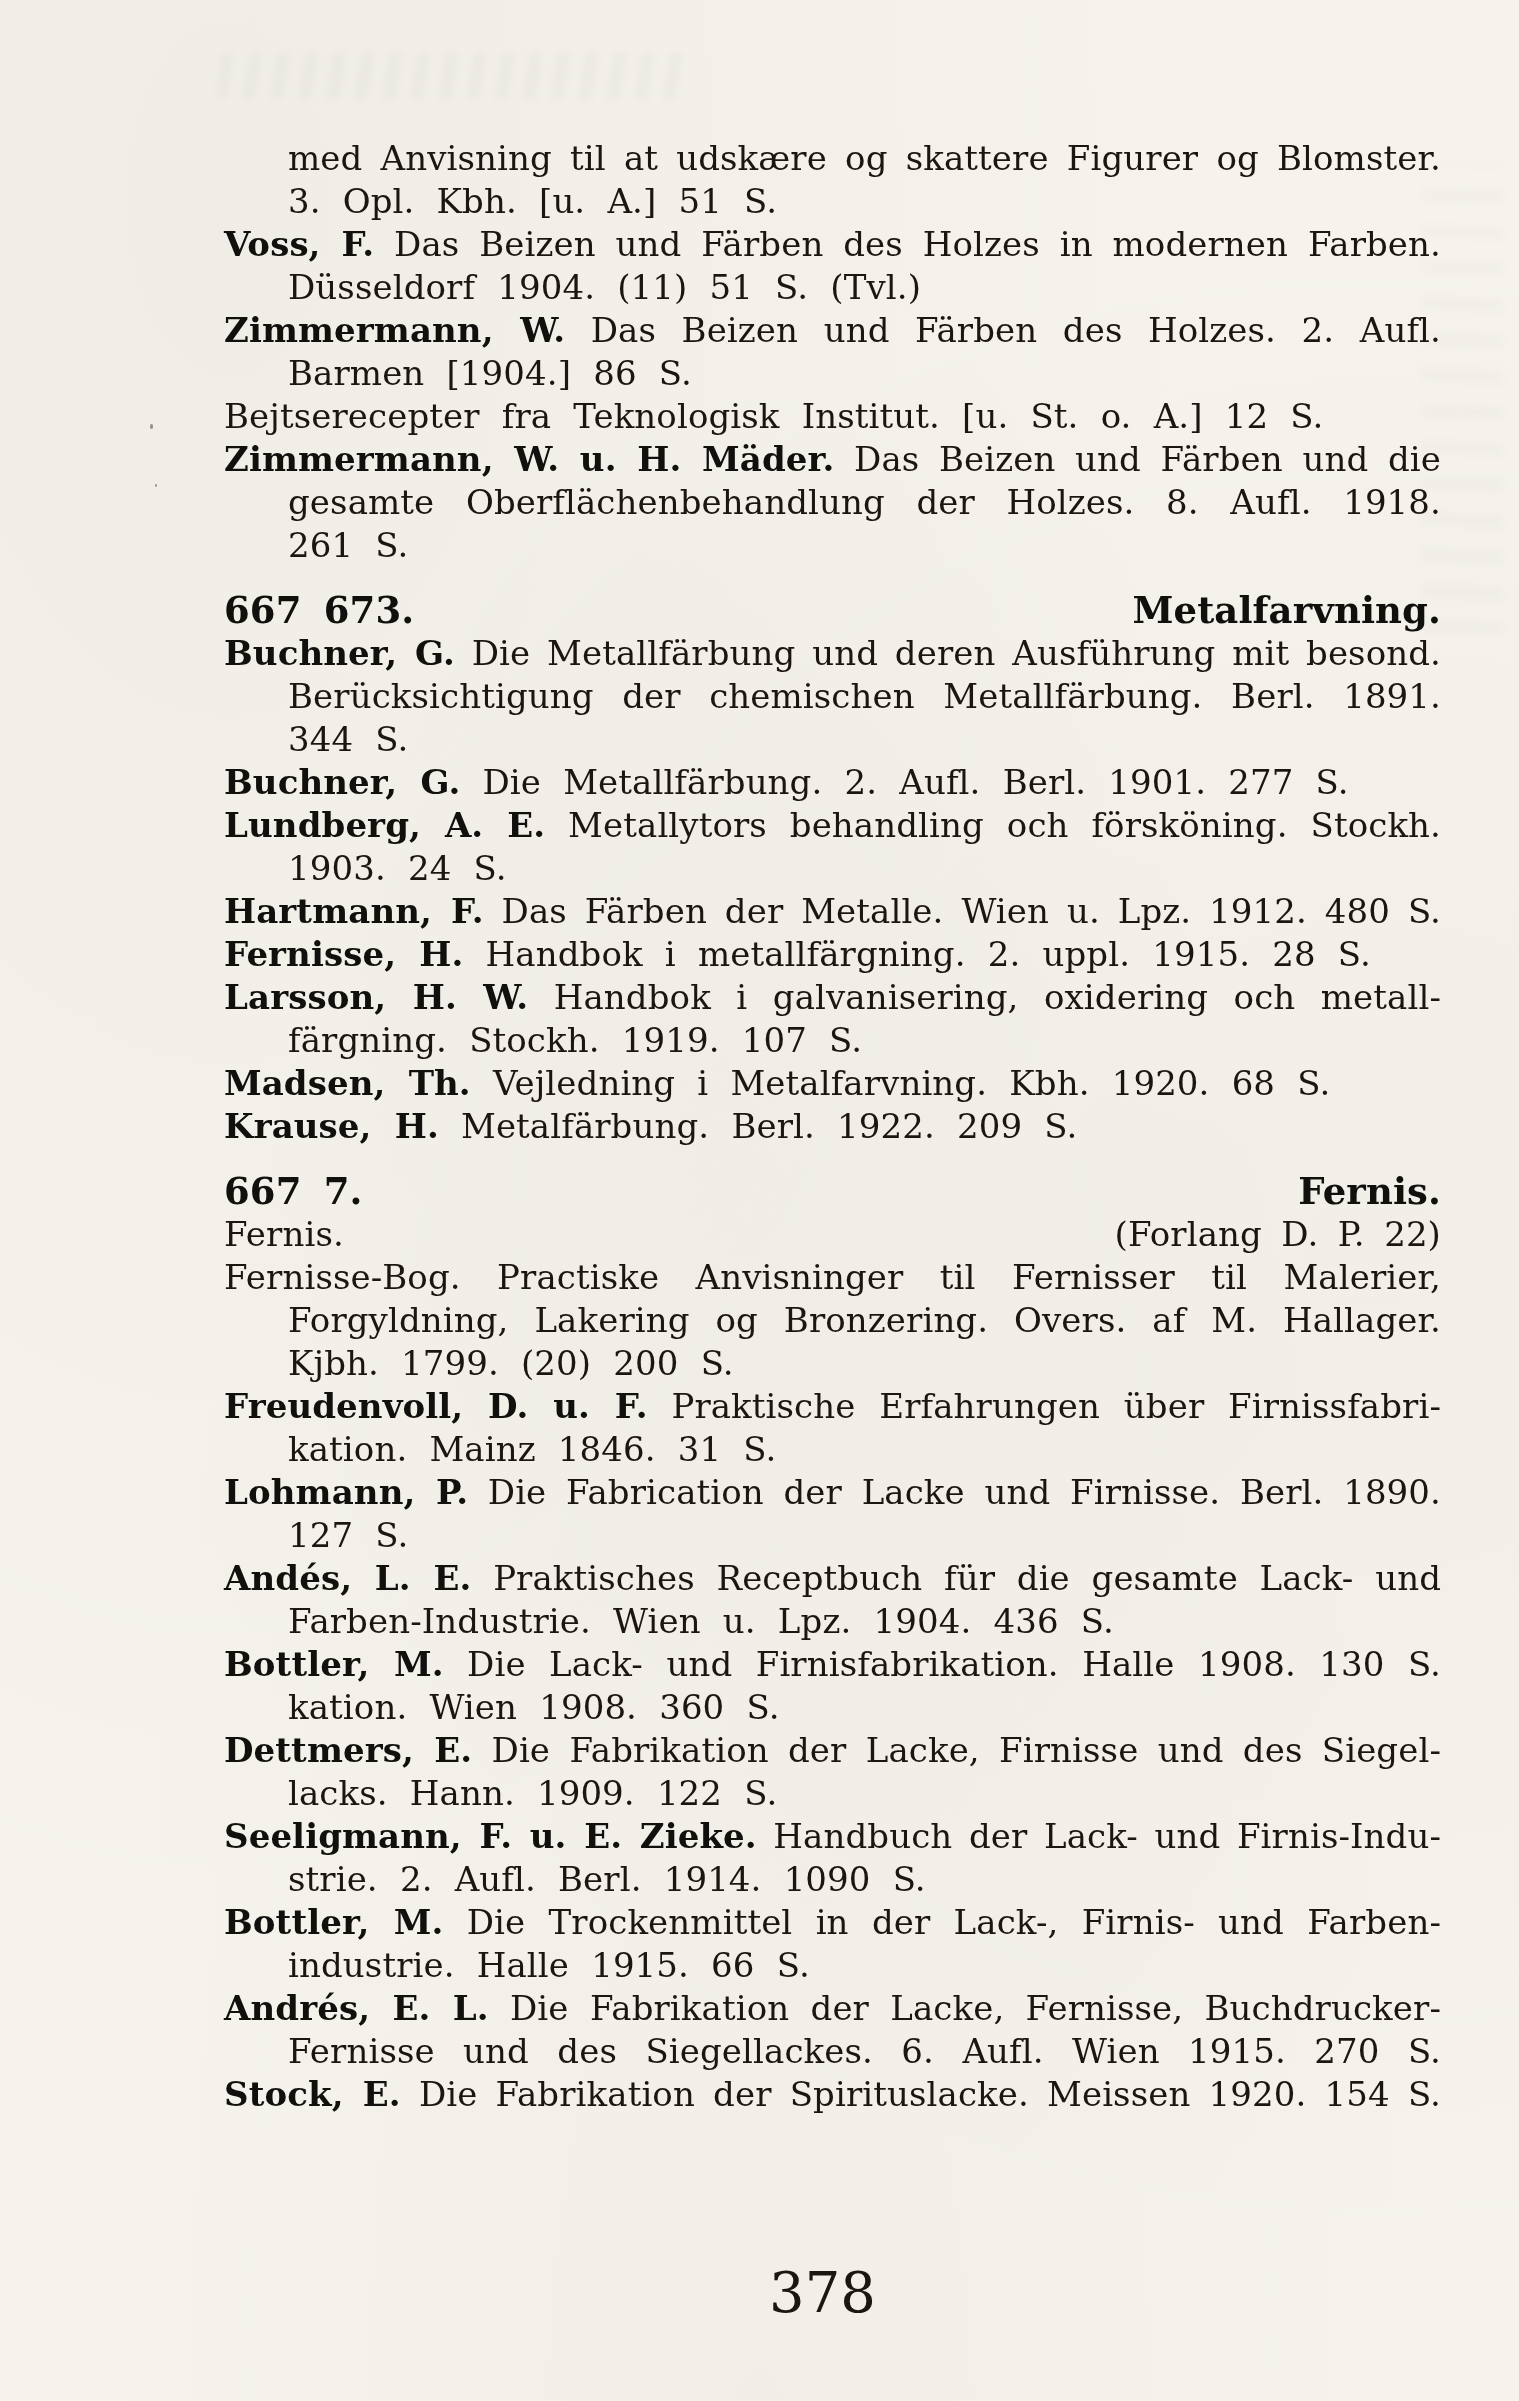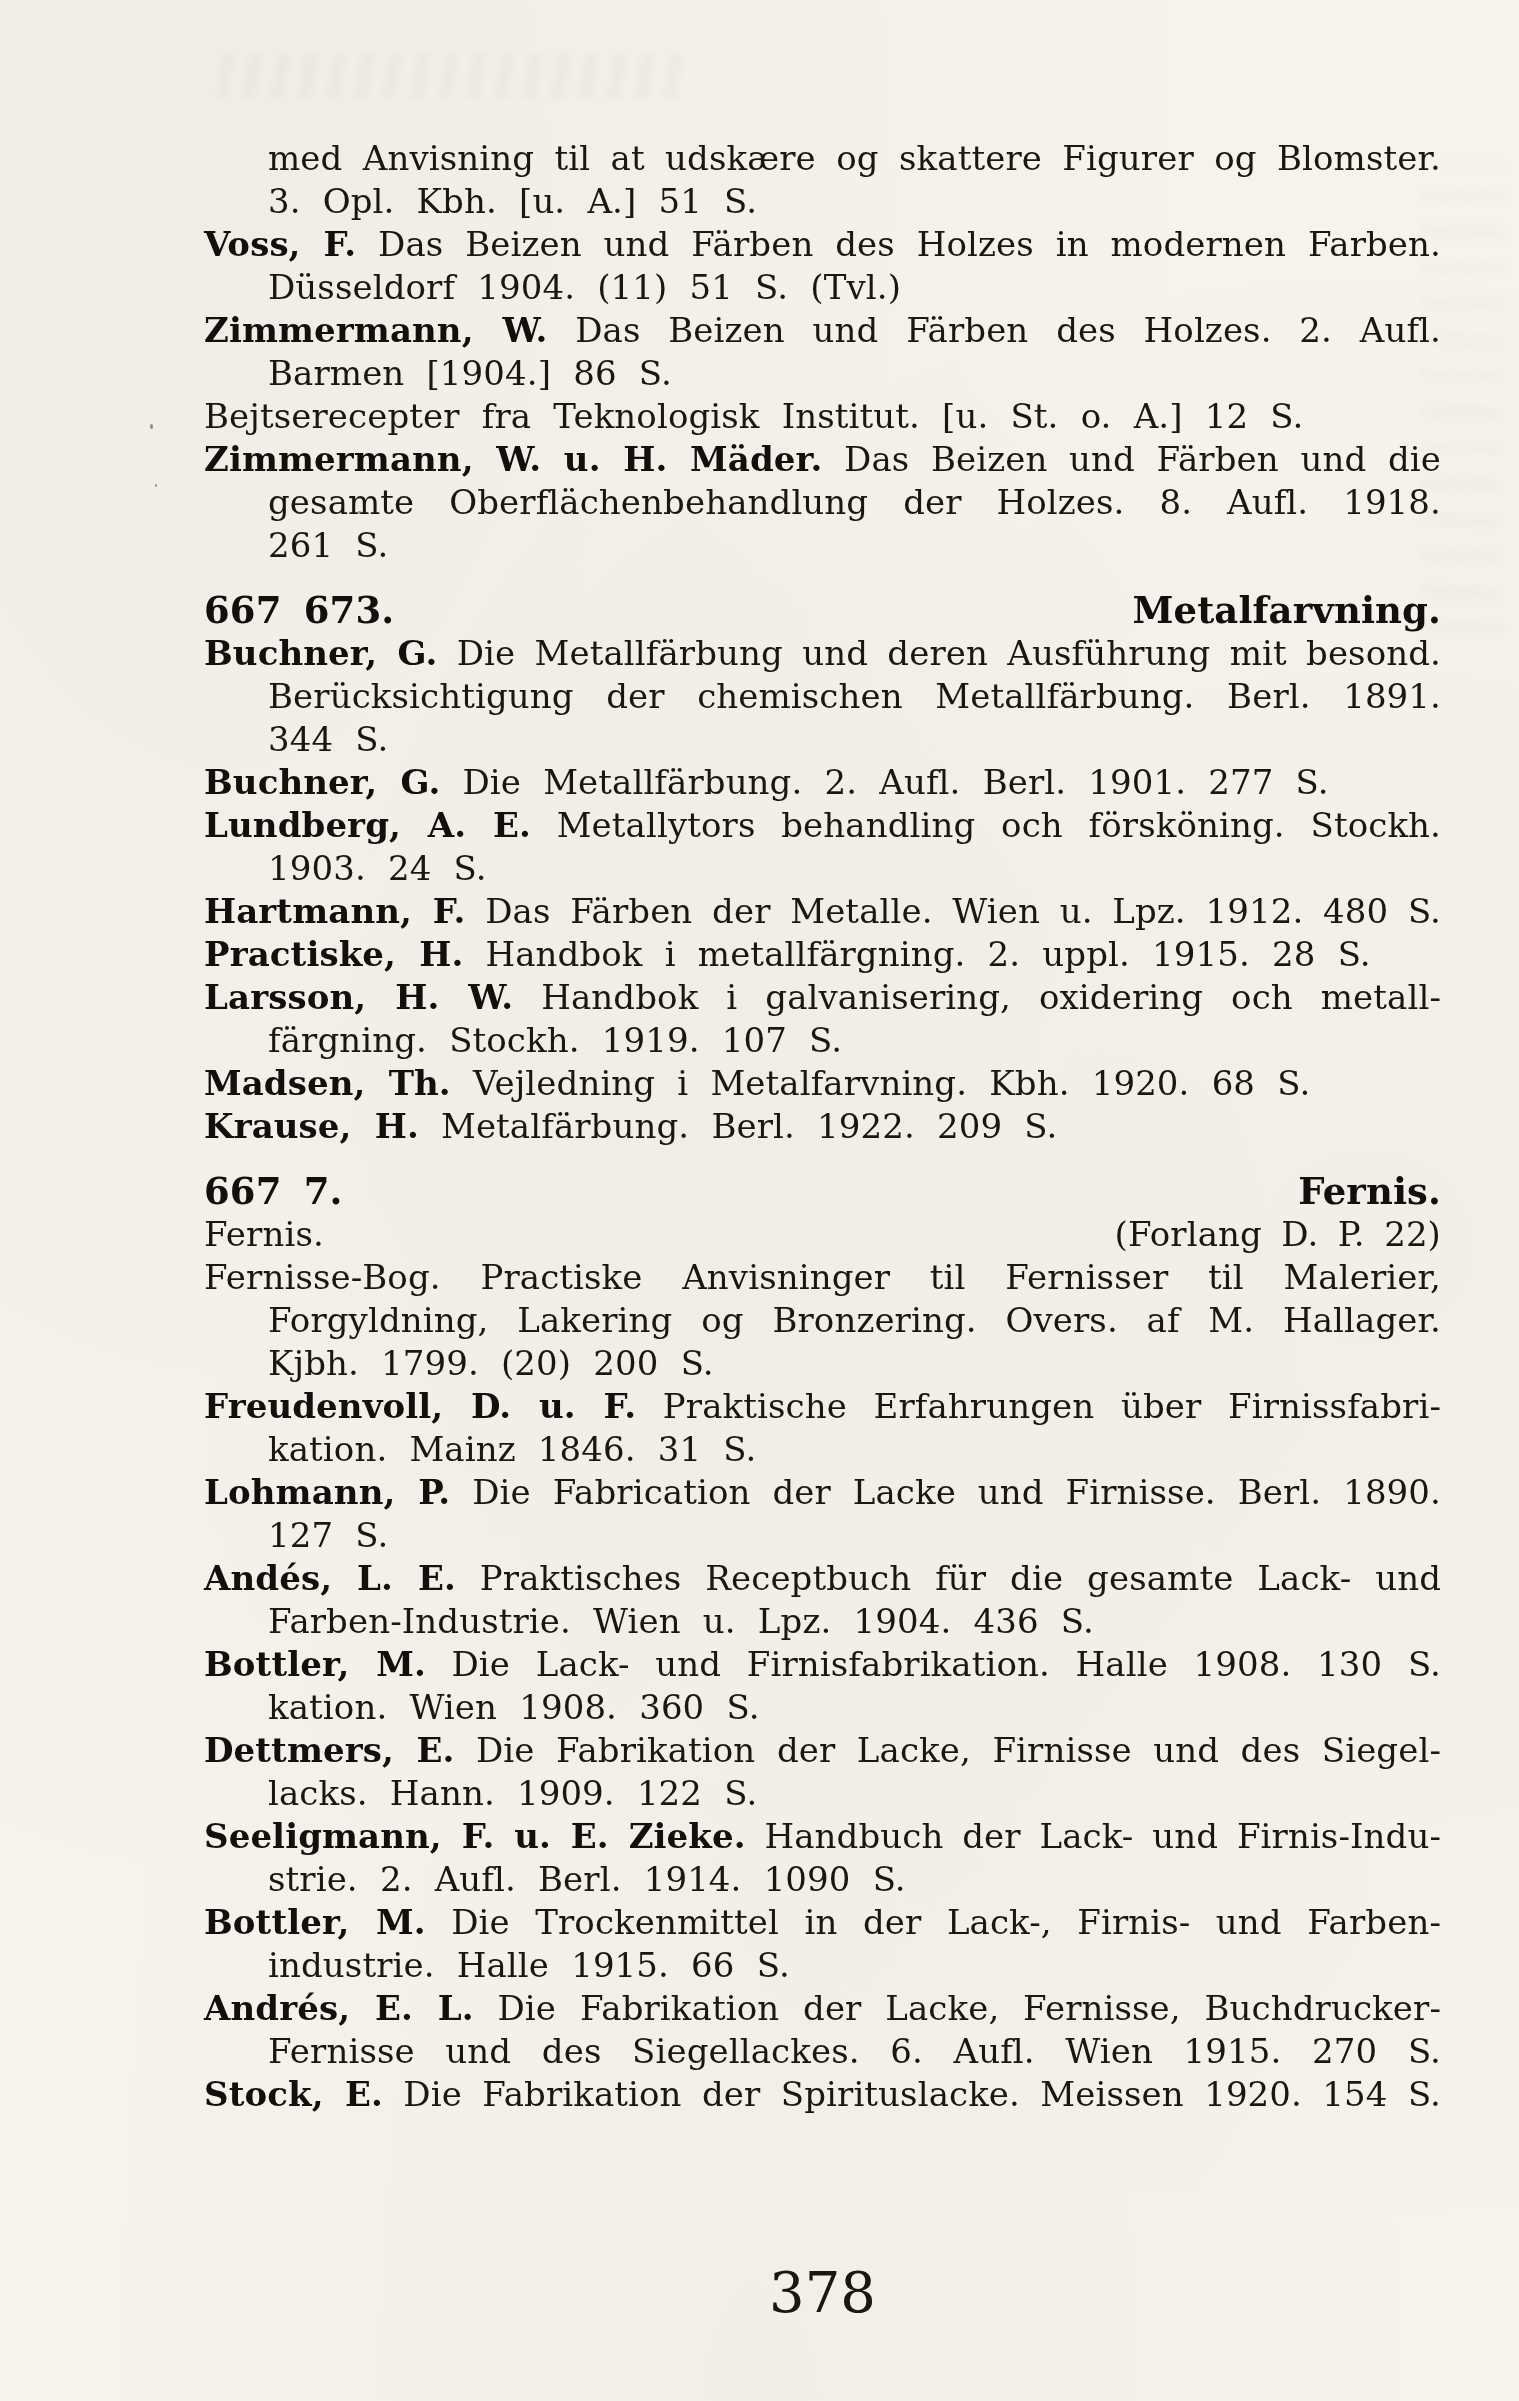"med Anvisning til at udskære" .line { margin-left: none -> 20px }
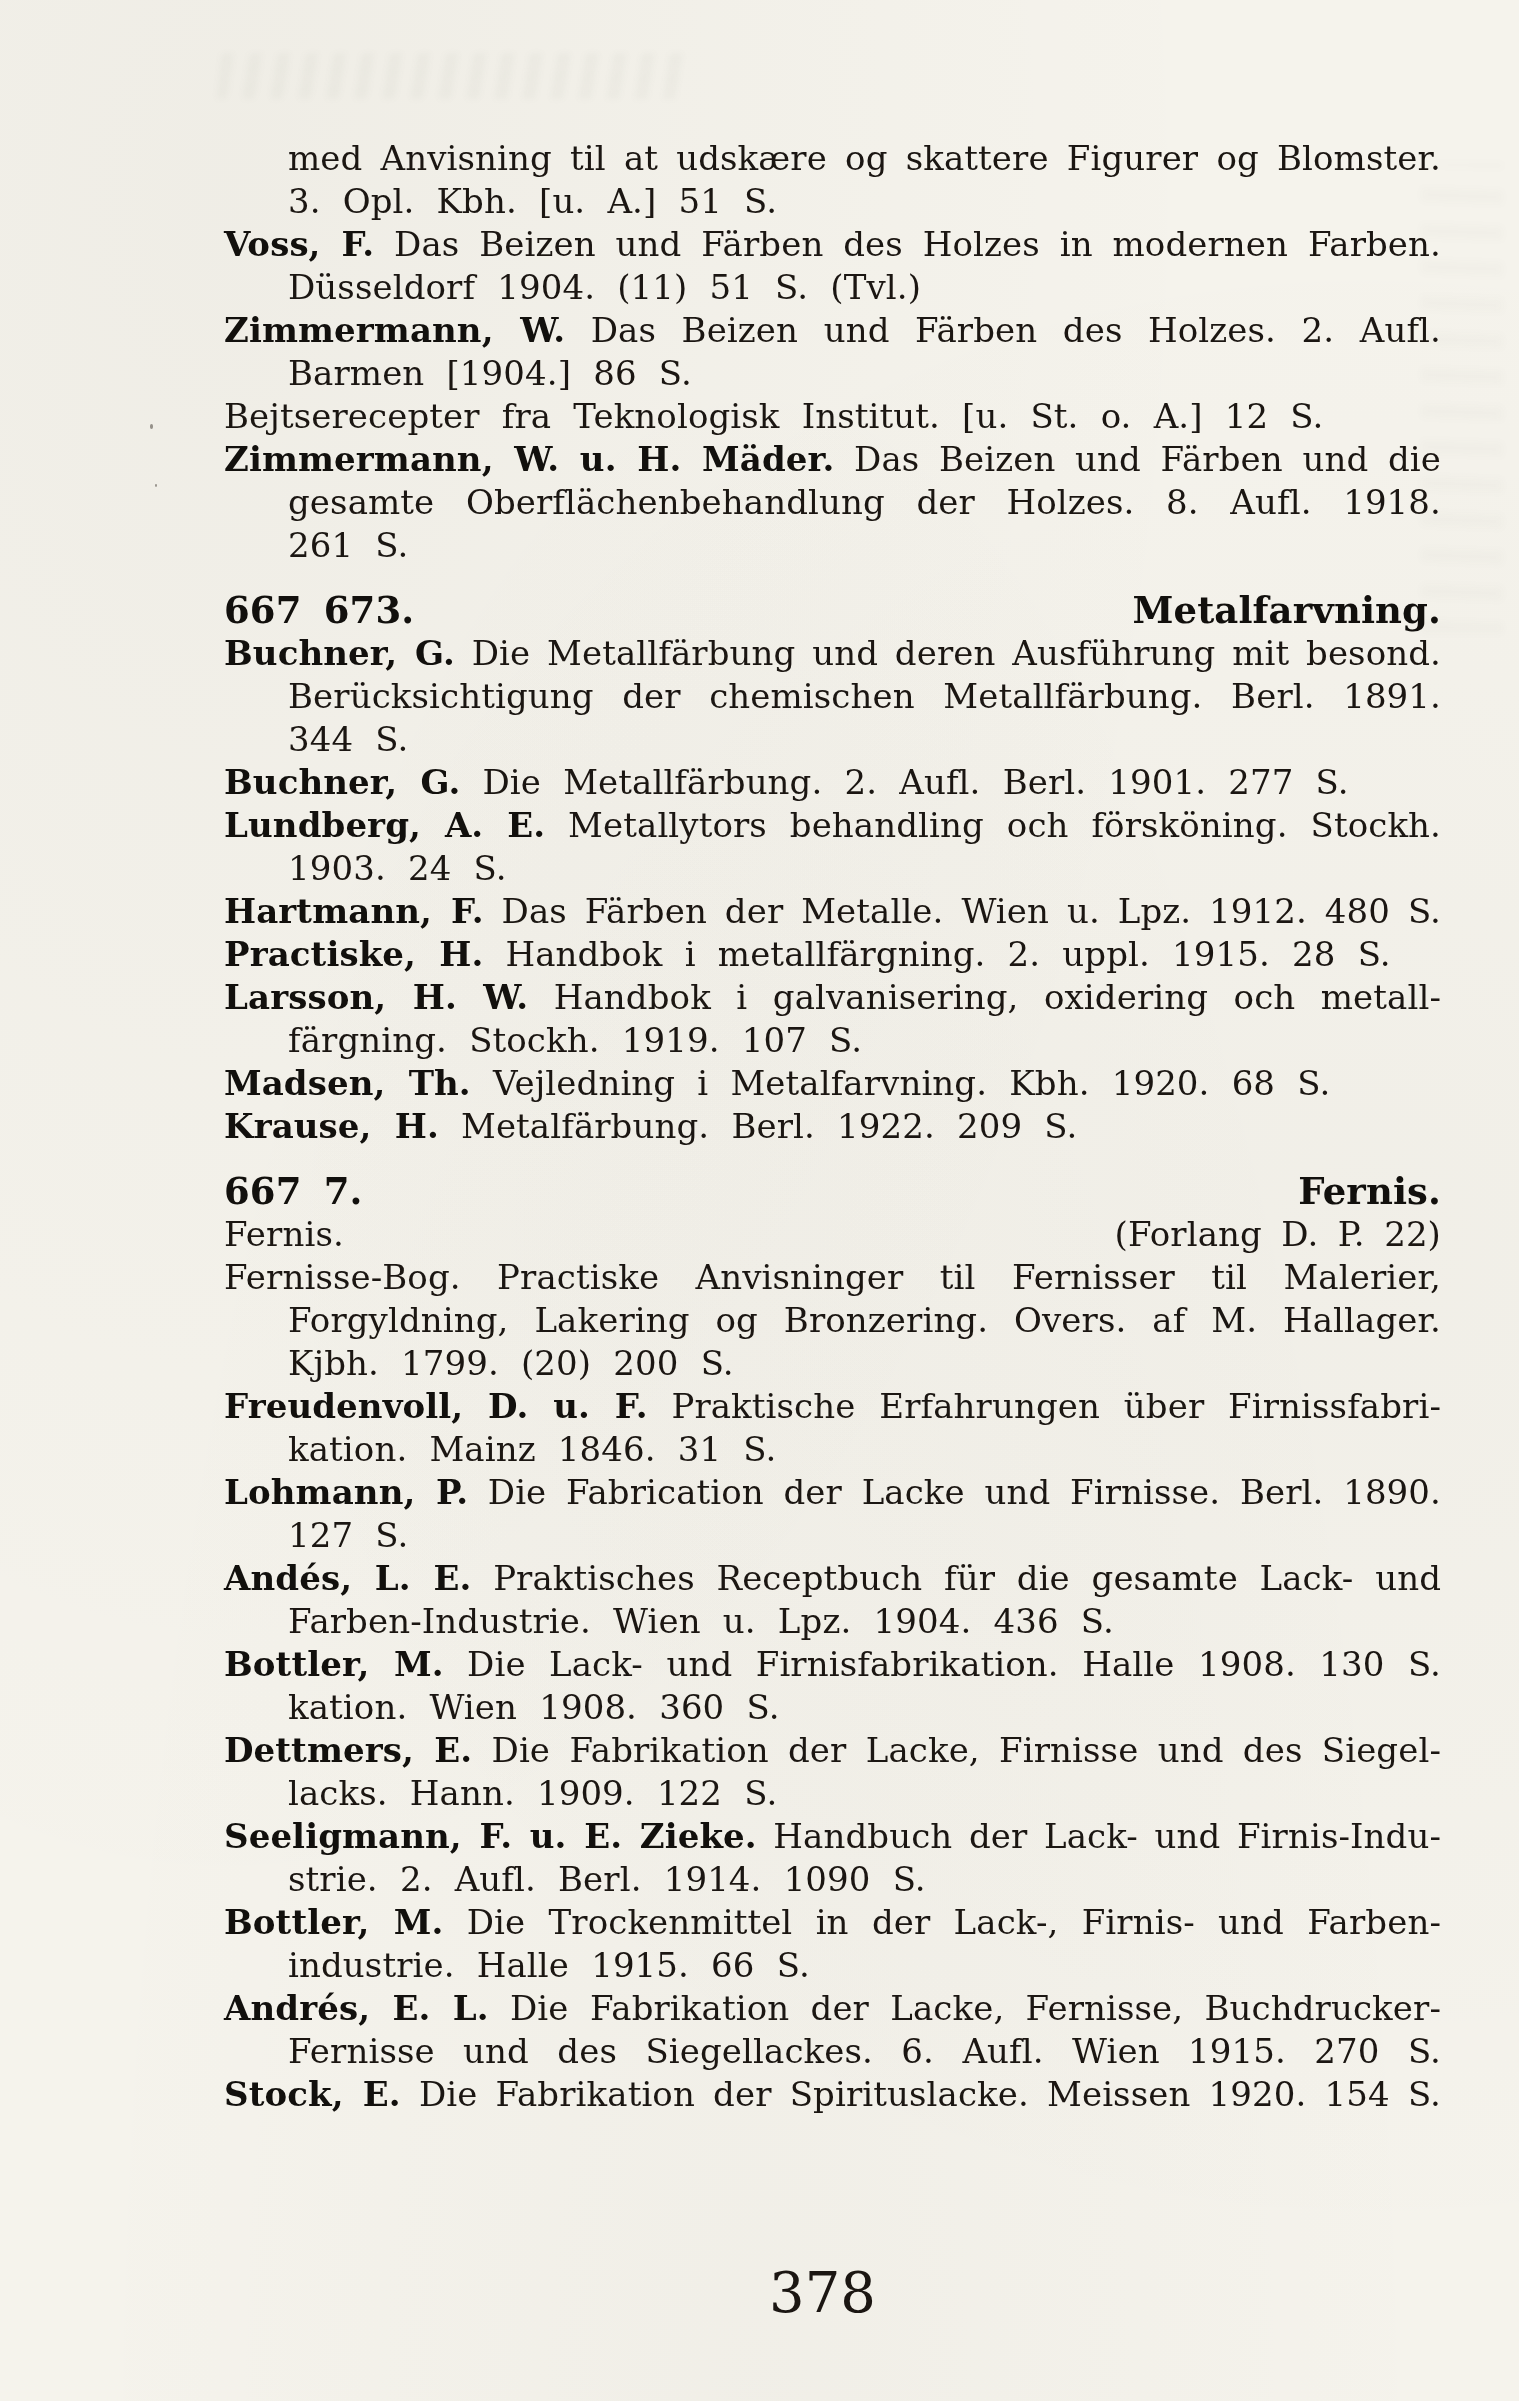"Practiske, H." span.b { text: Practiske -> Fernisse }
